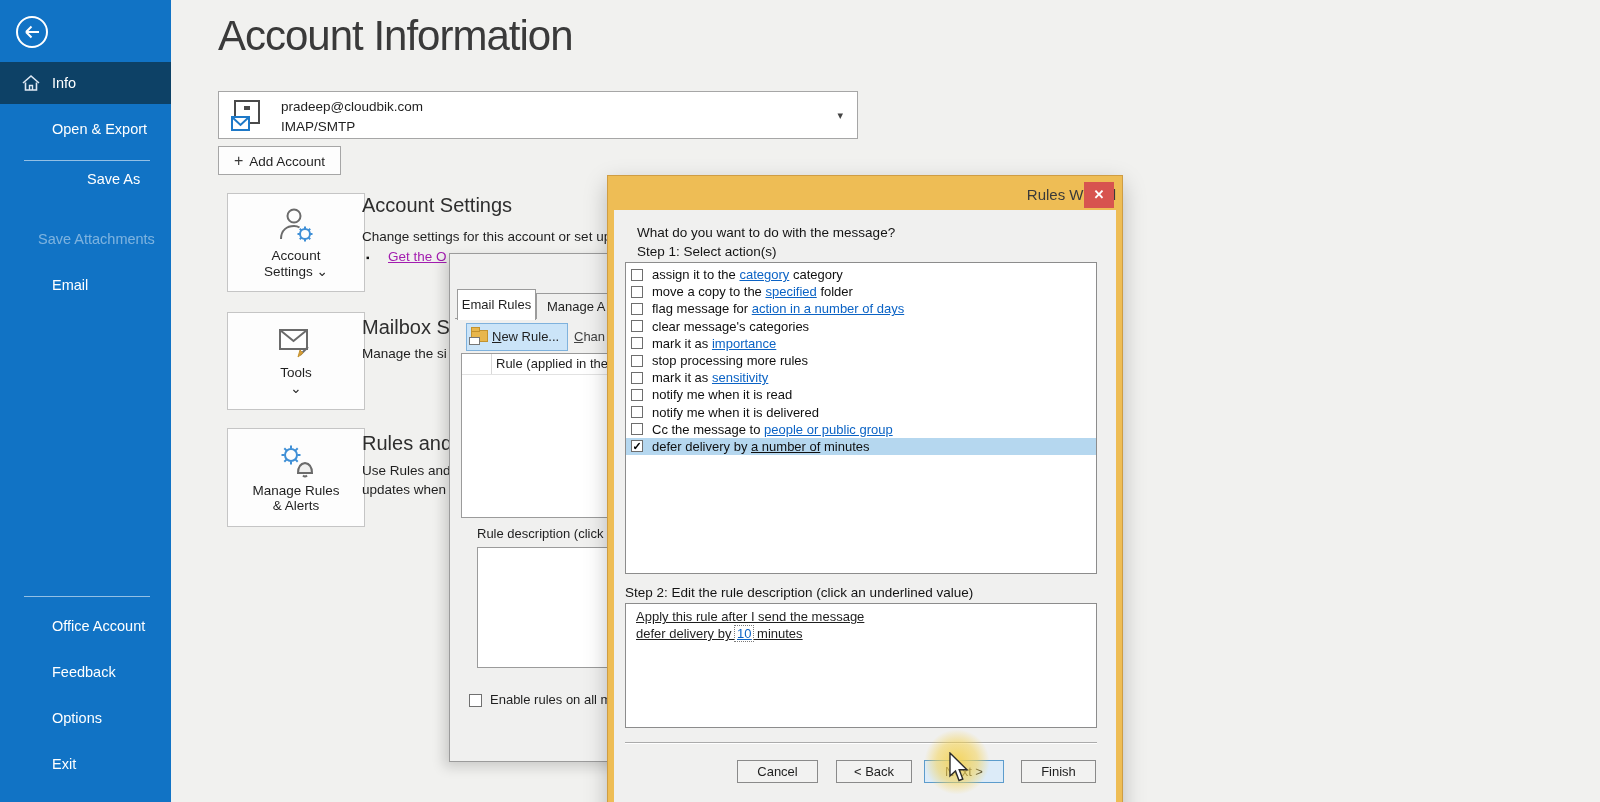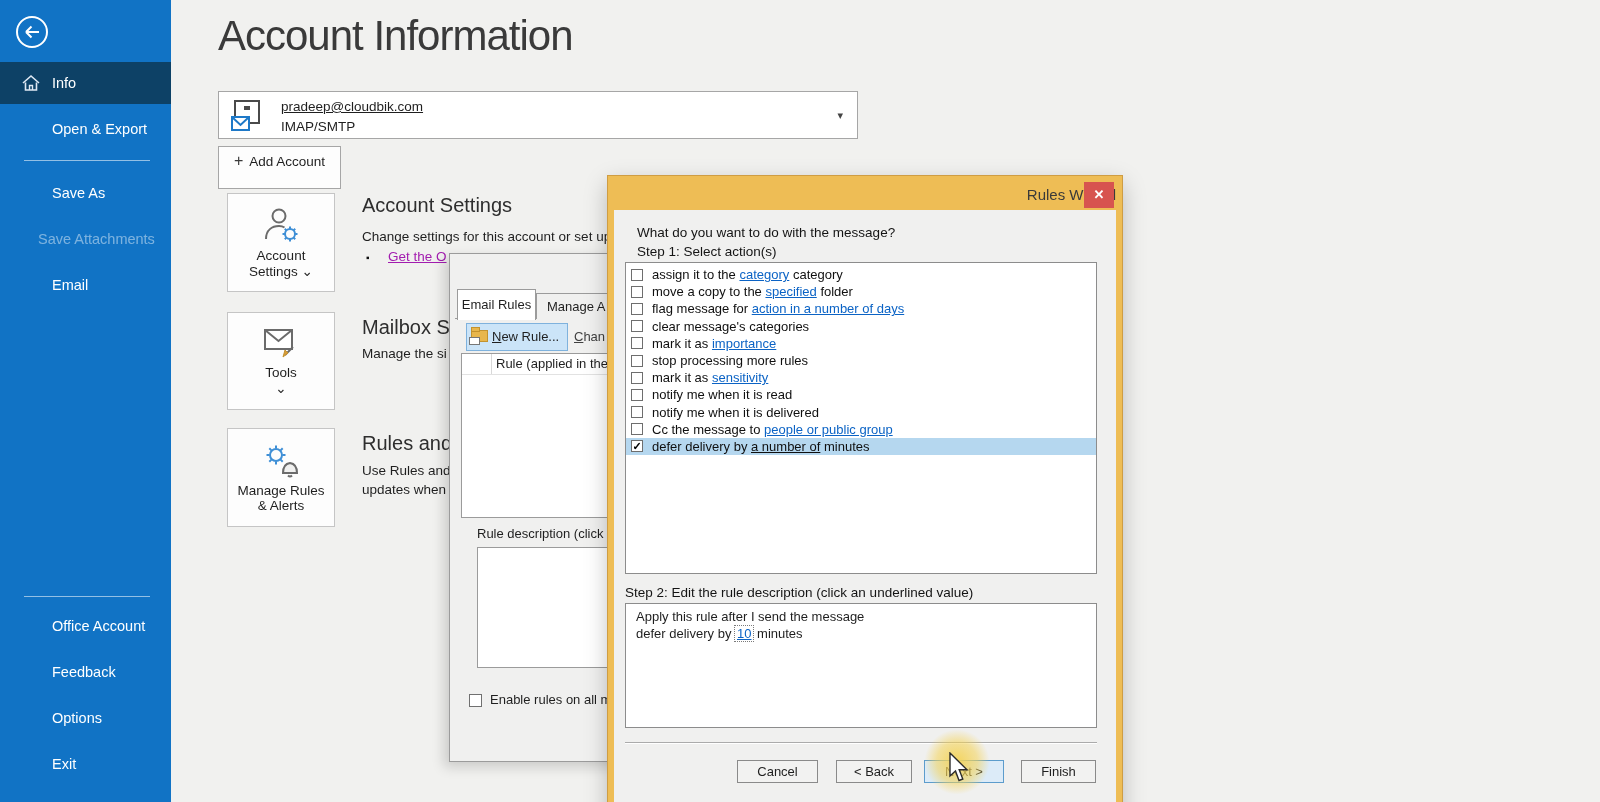"pradeep@cloudbik.com" .acct-dd .email { text-decoration: underline -> none }
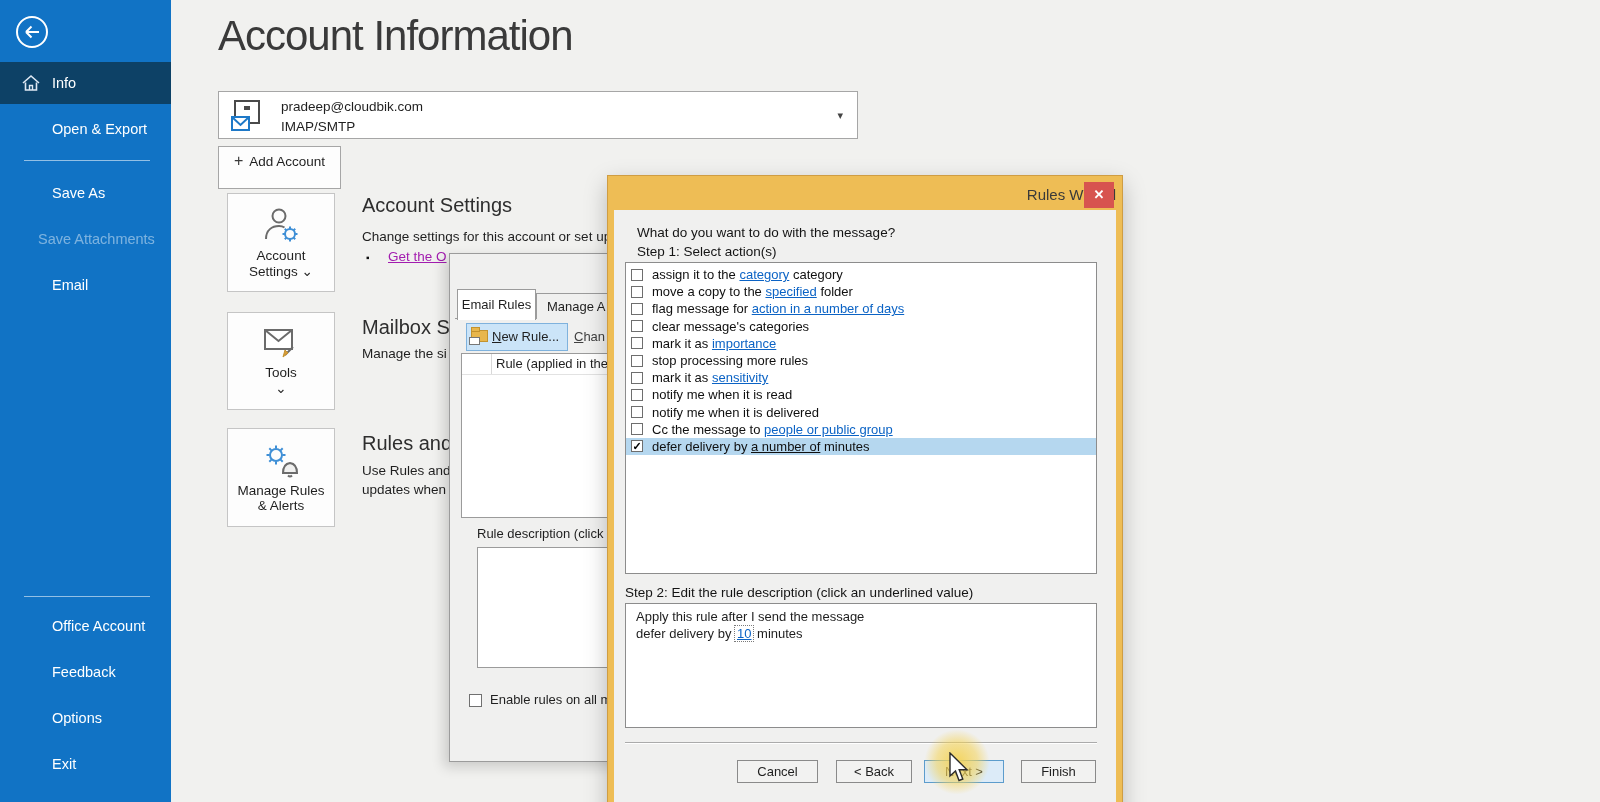"+ Add Account" .add-btn { height: 43px -> 29px }
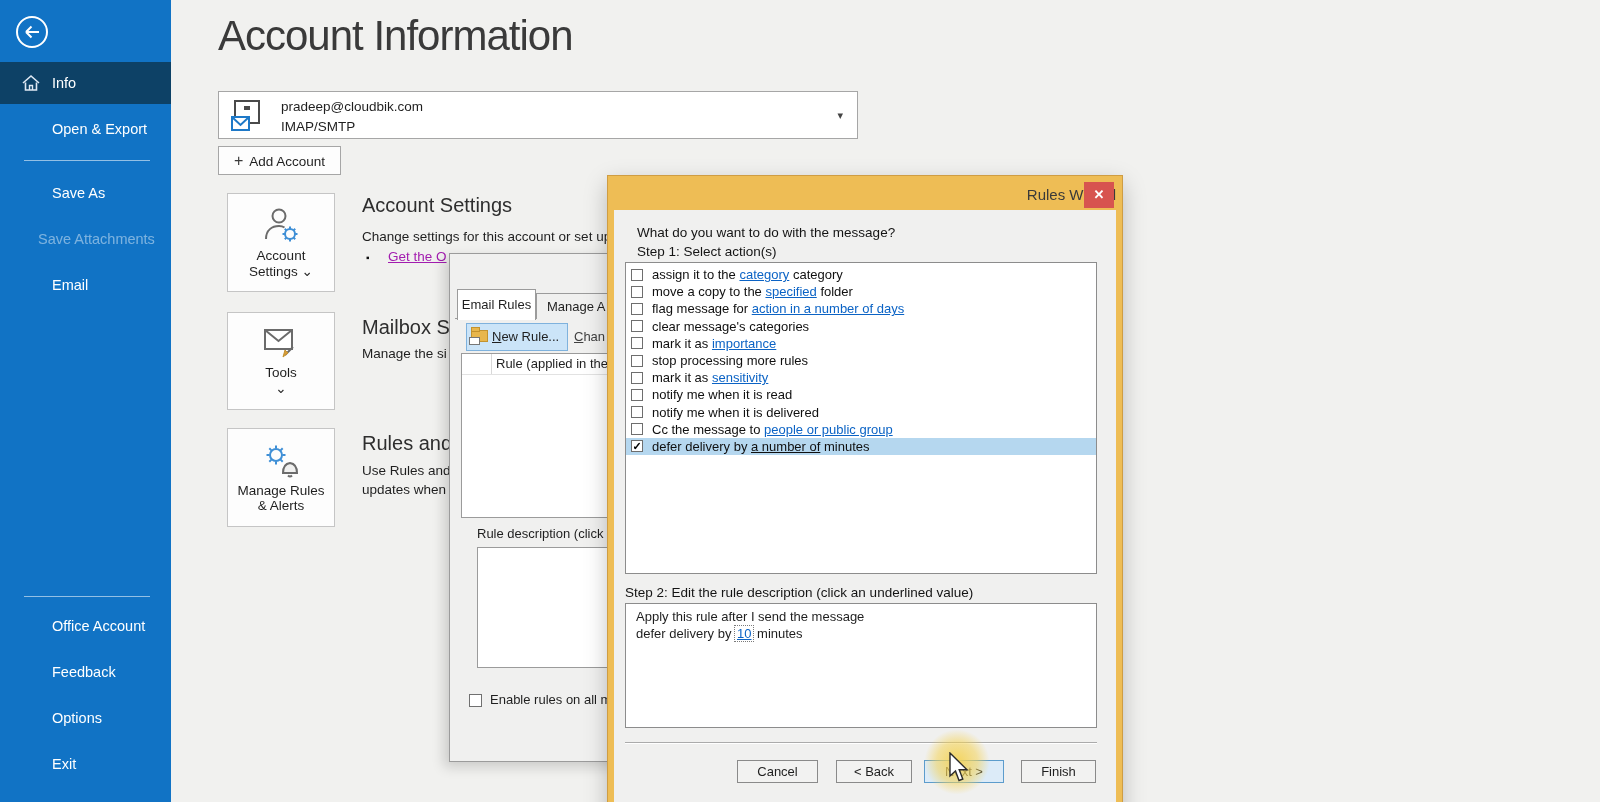"Save As" div.side-item { margin-left: none -> 35px; top: 173px -> 159px }
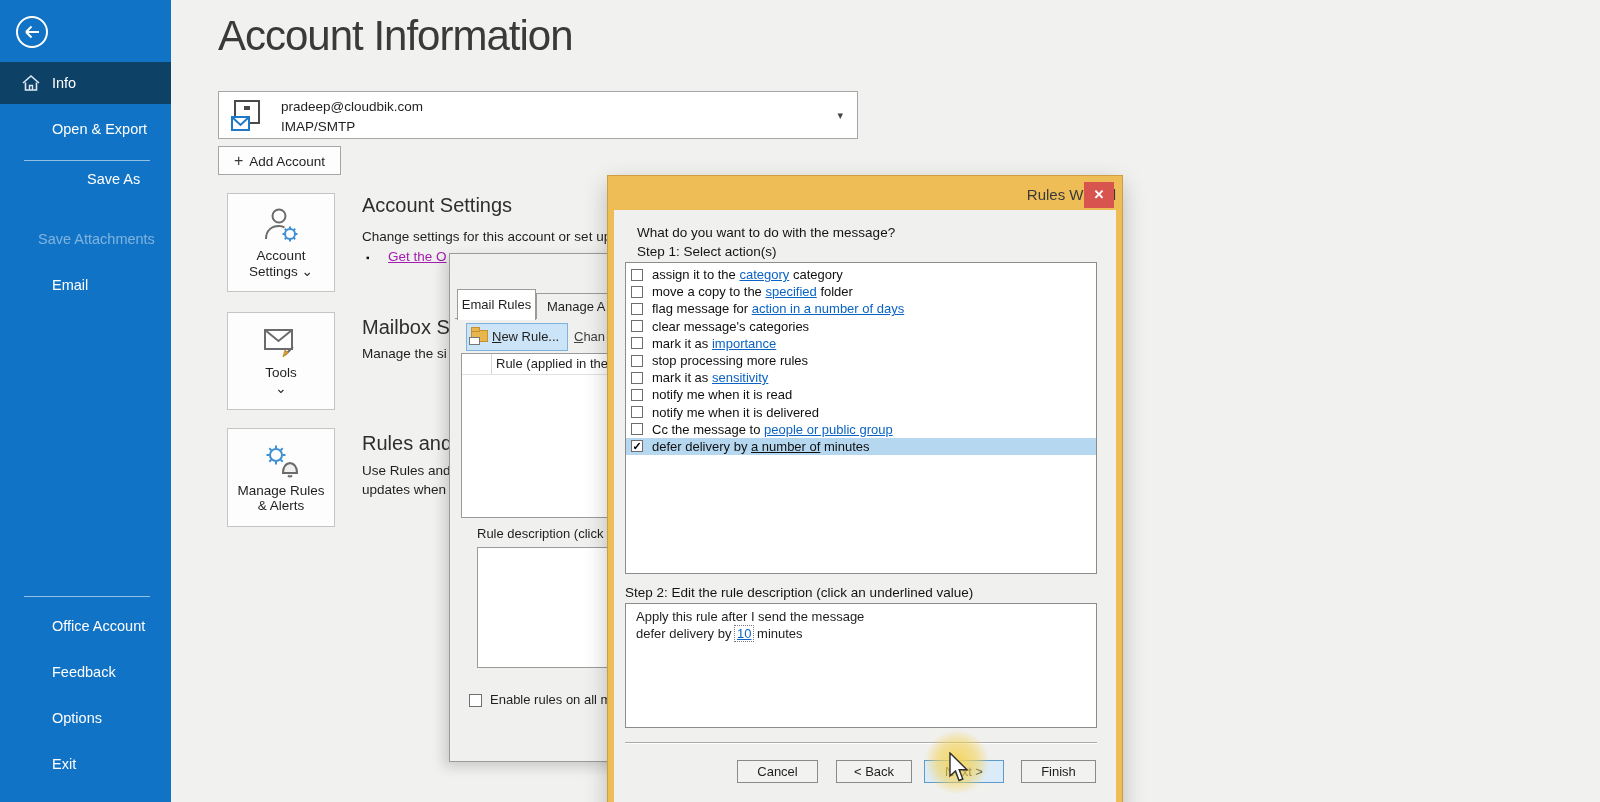"Account" .tile { width: 108px -> 138px }
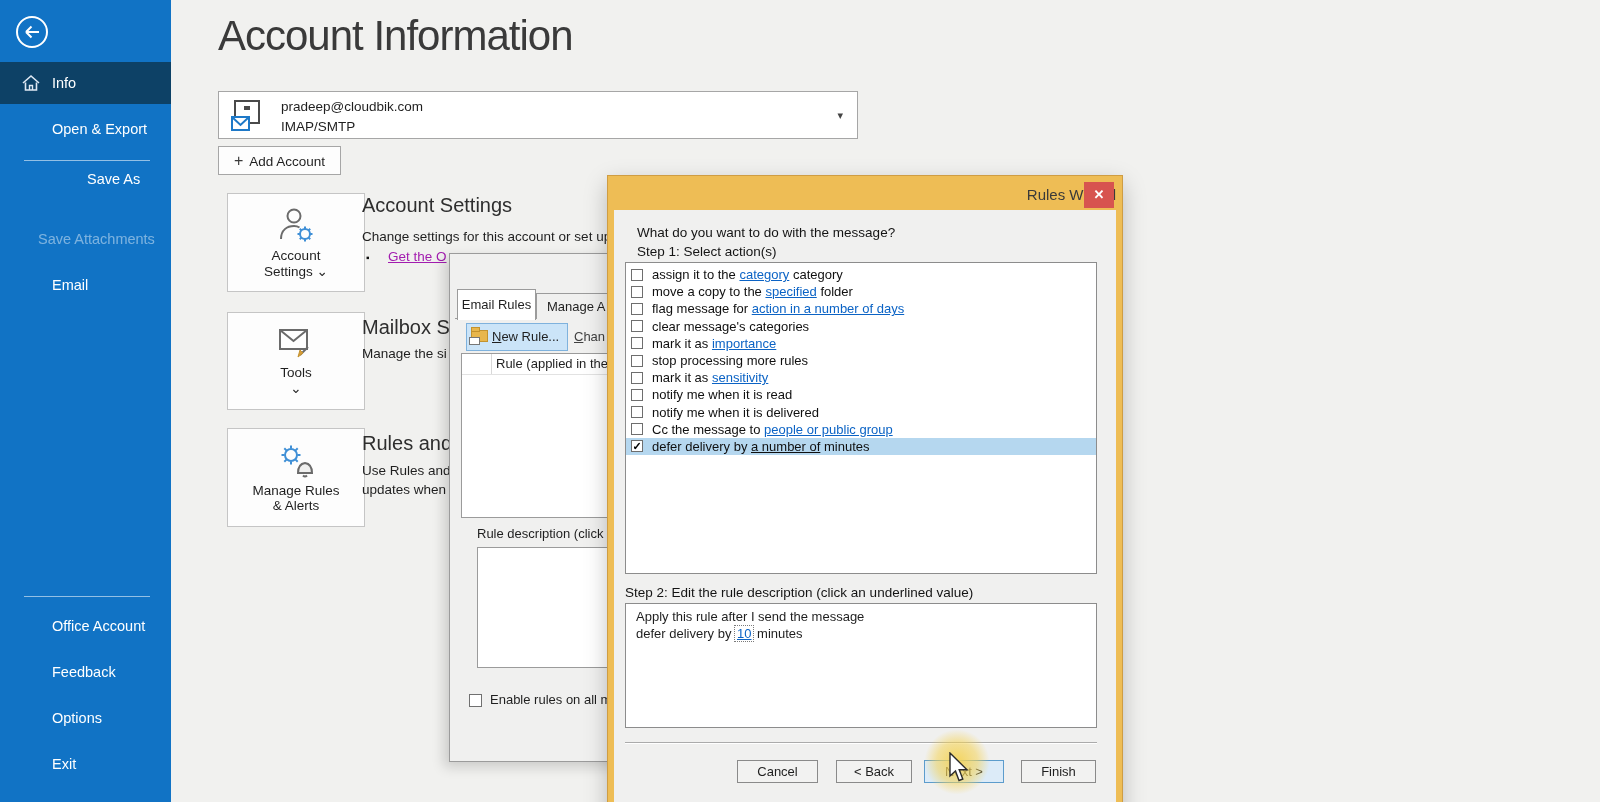"Apply this rule after I" .wz-desc { text-decoration: none -> underline }
